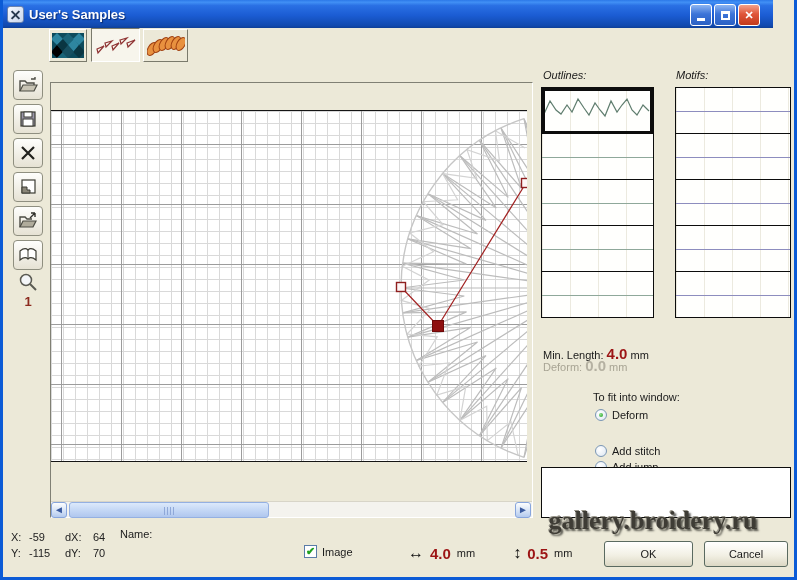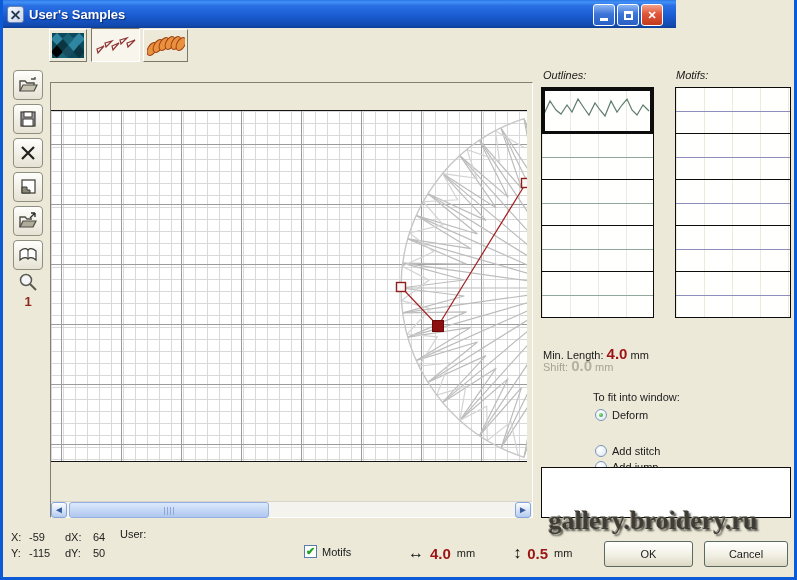"User's Samples" .titlebar { width: 676px -> 773px }
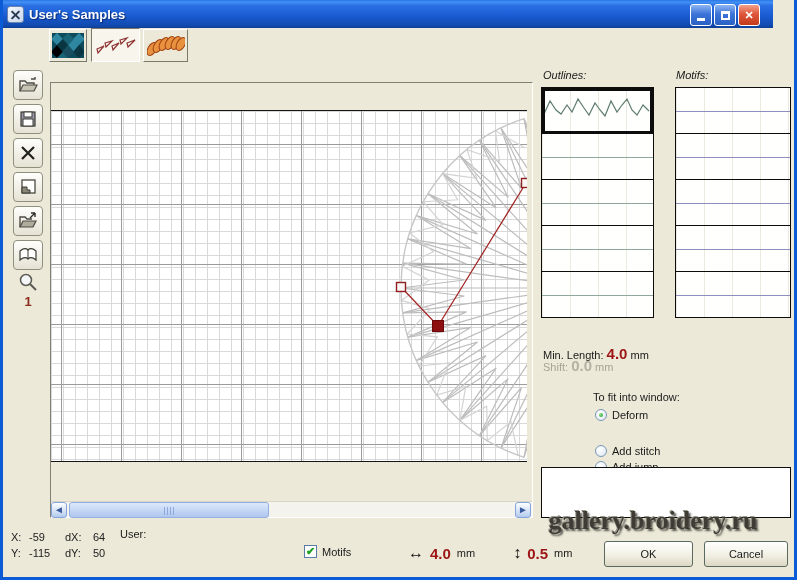"Shift:" span { text: Shift -> Deform }
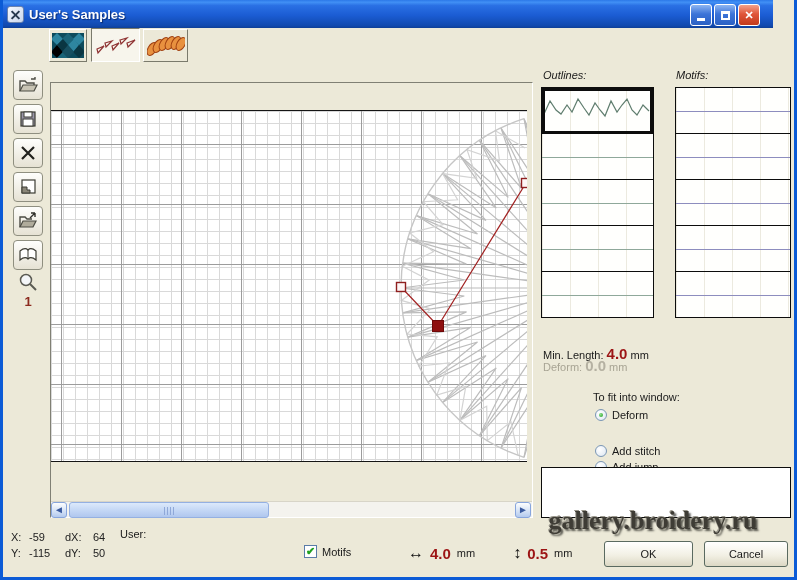"User:" div.namelabel { text: User -> Name }
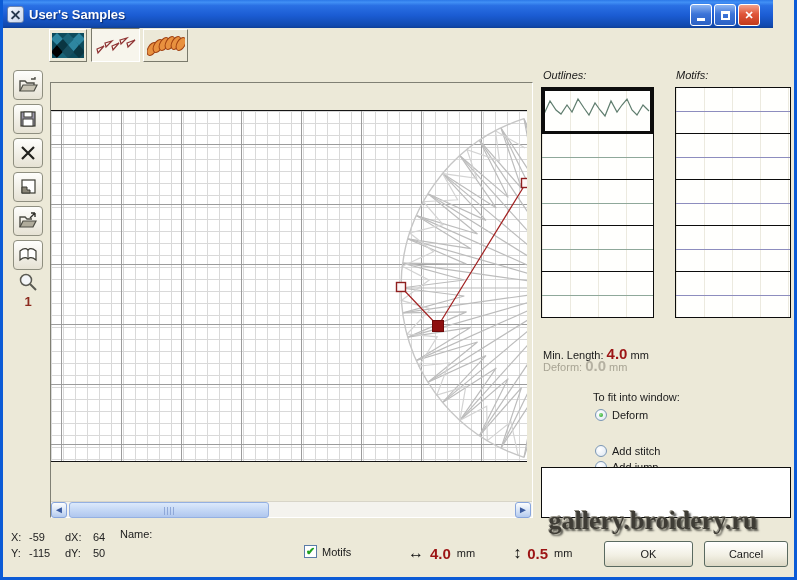"50" span { text: 50 -> 70 }
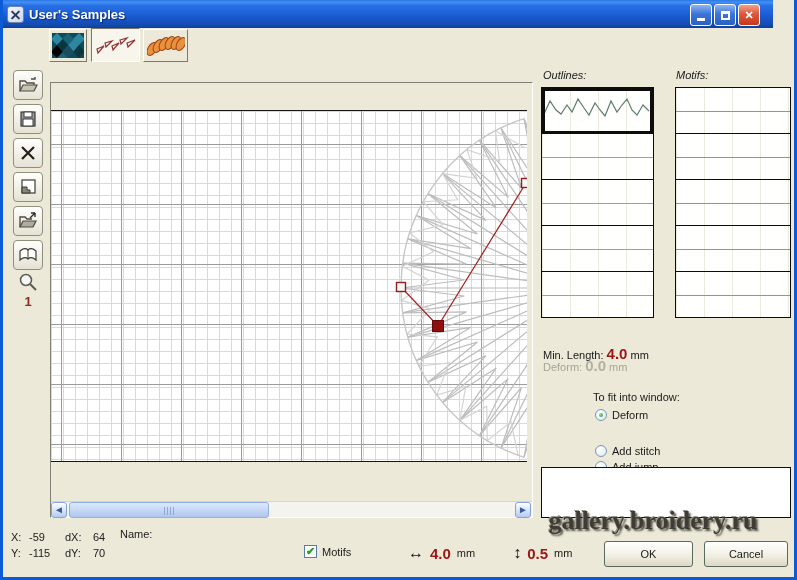"Motifs" span { text: Motifs -> Image }
